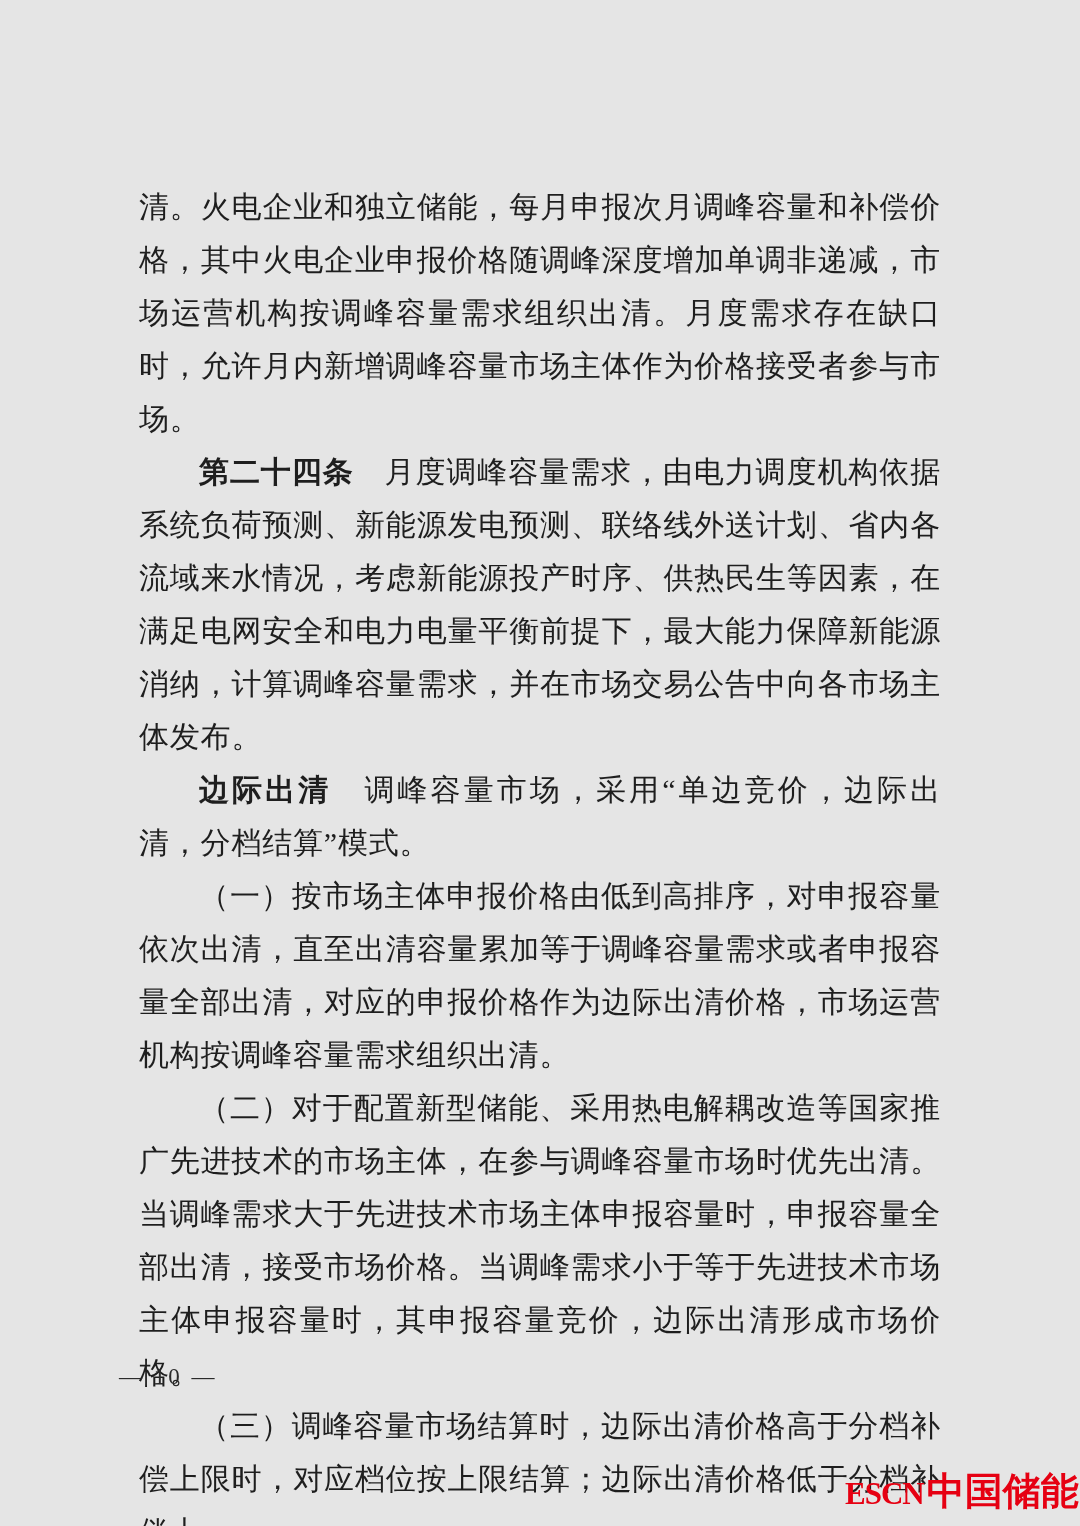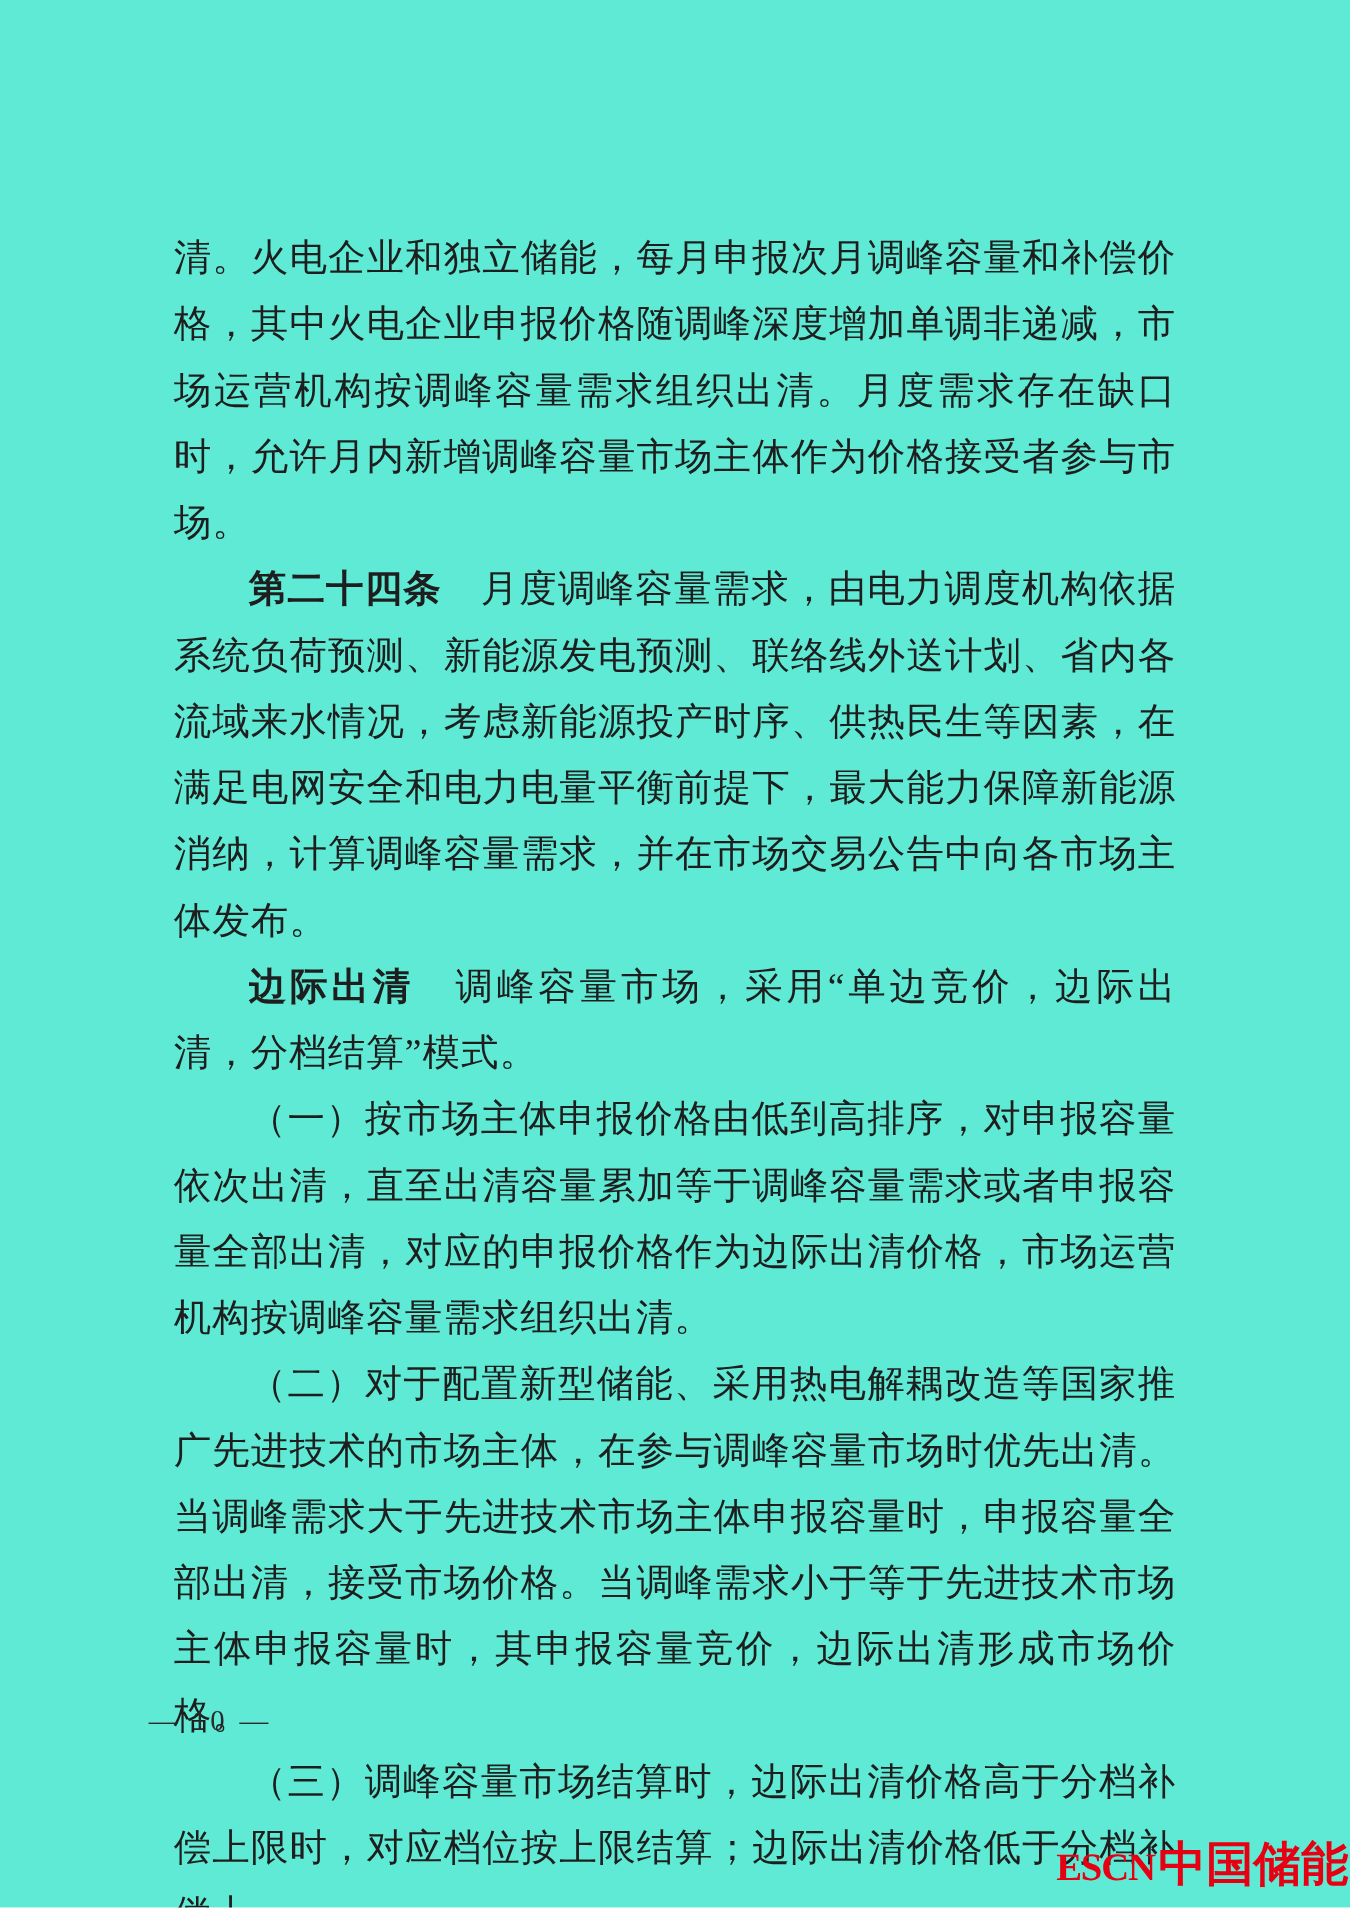"清。火电企业和独立储能，每月申报次月调峰容量和补偿价格，其中火电企业申报价格随调" .page { background: #5eead4 -> #e5e5e5 }
